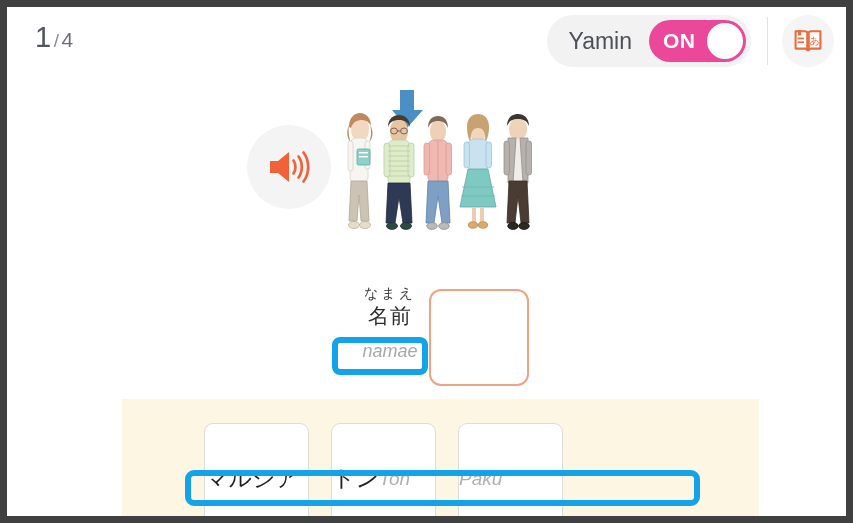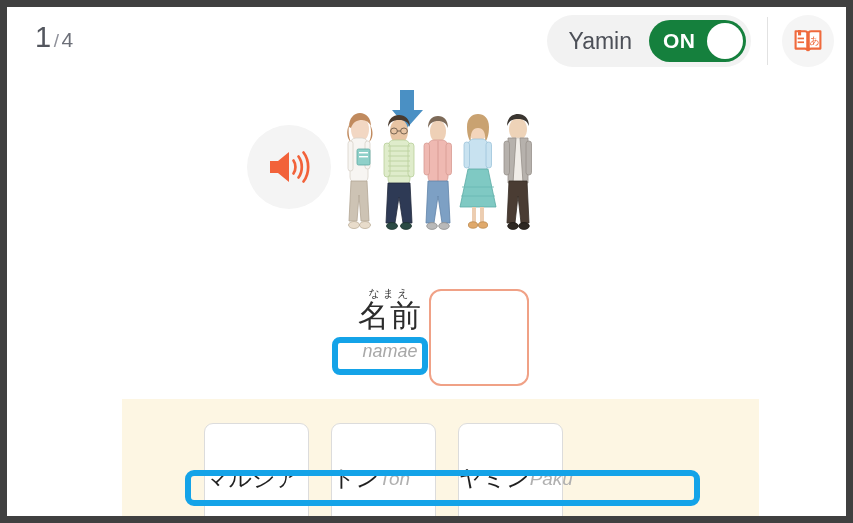"ON" #romaji-switch { background: #15803d -> #ec4899 }
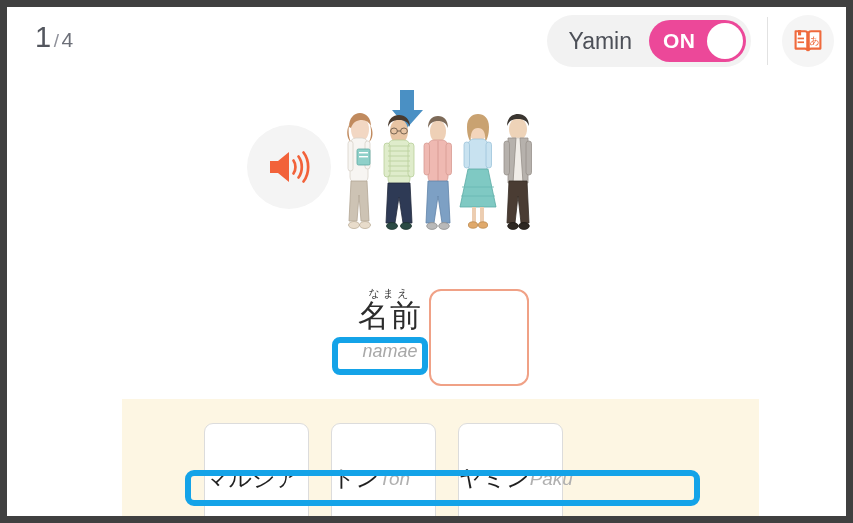"なまえ" #prompt-furigana { font-size: 11px -> 14px }
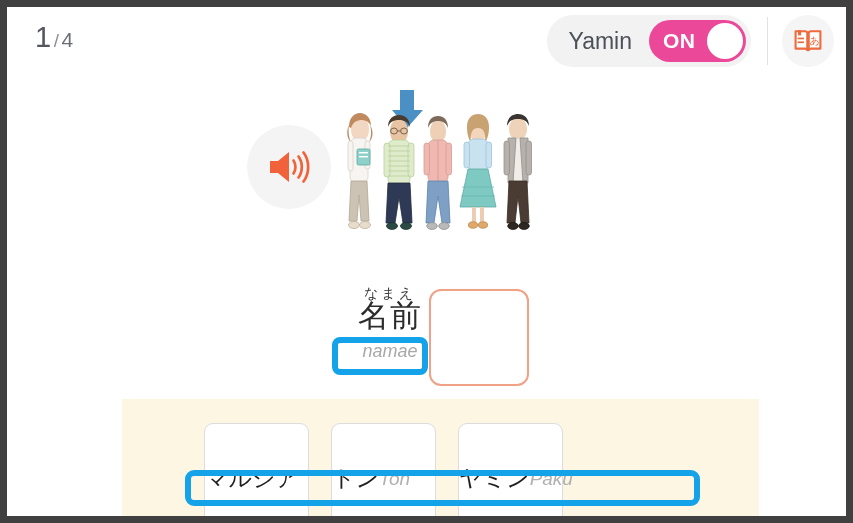"名前" #prompt-kanji { font-size: 31px -> 21px }
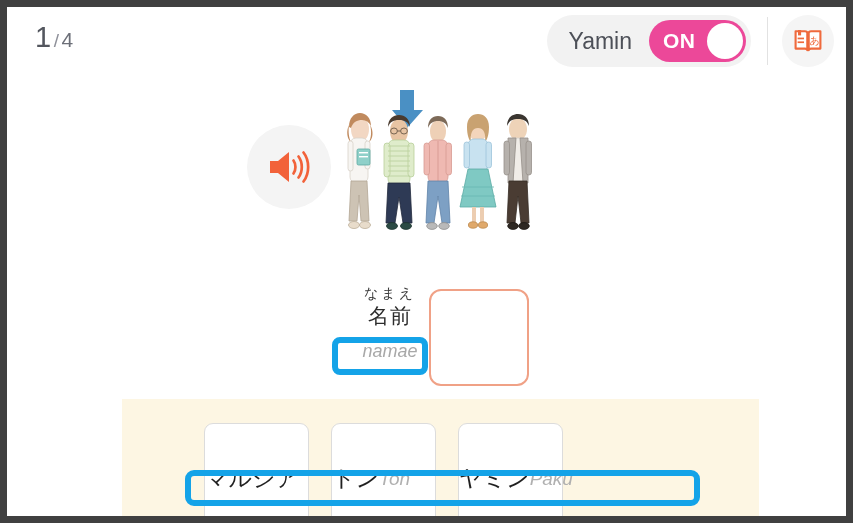"ヤミン" span.jp { html: <span>ヤミン</span> -> none }
